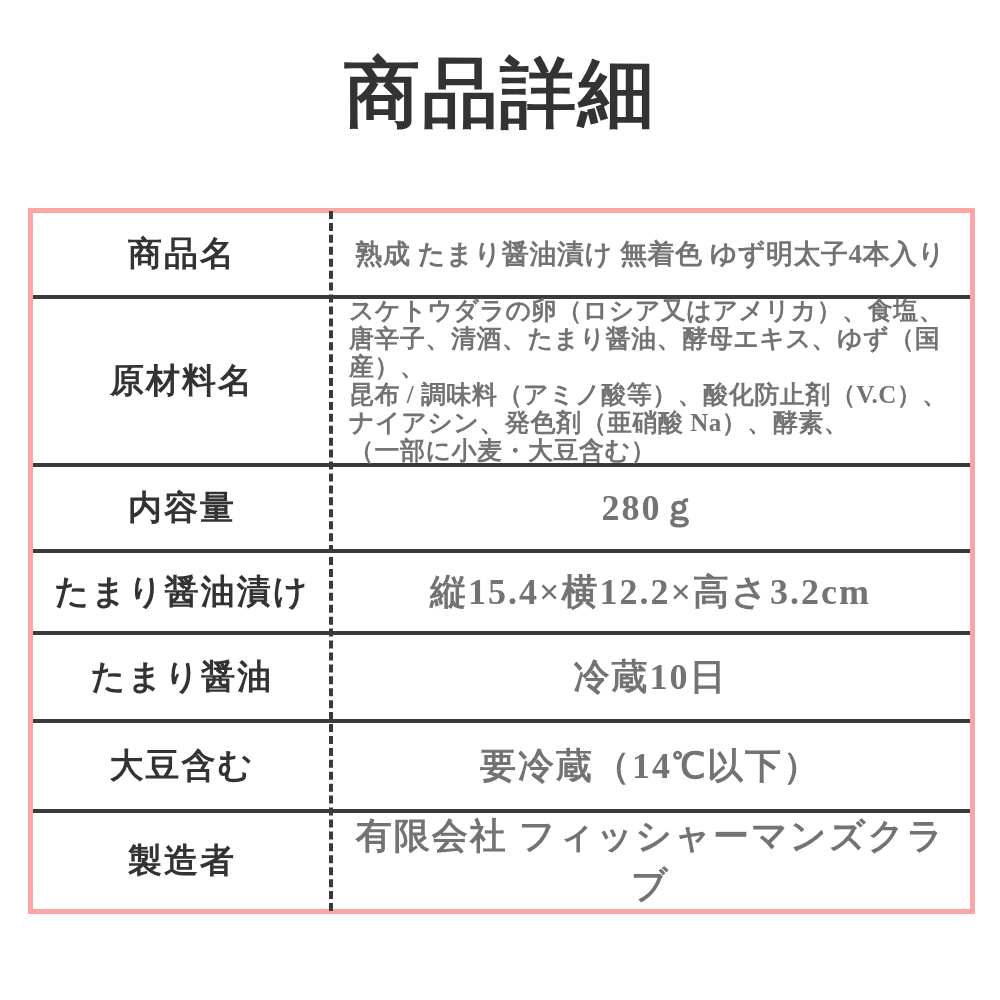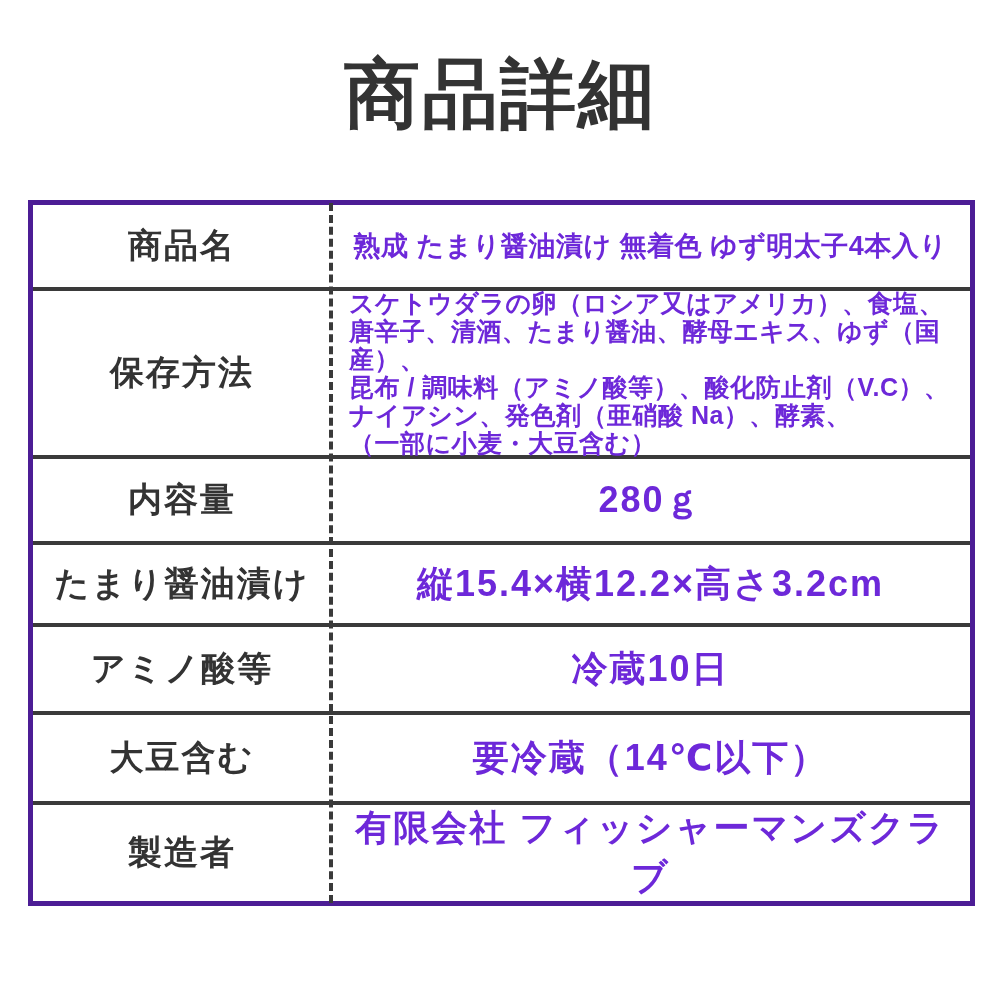"商品詳細" .page { font-family: none -> Liberation Serif, serif }
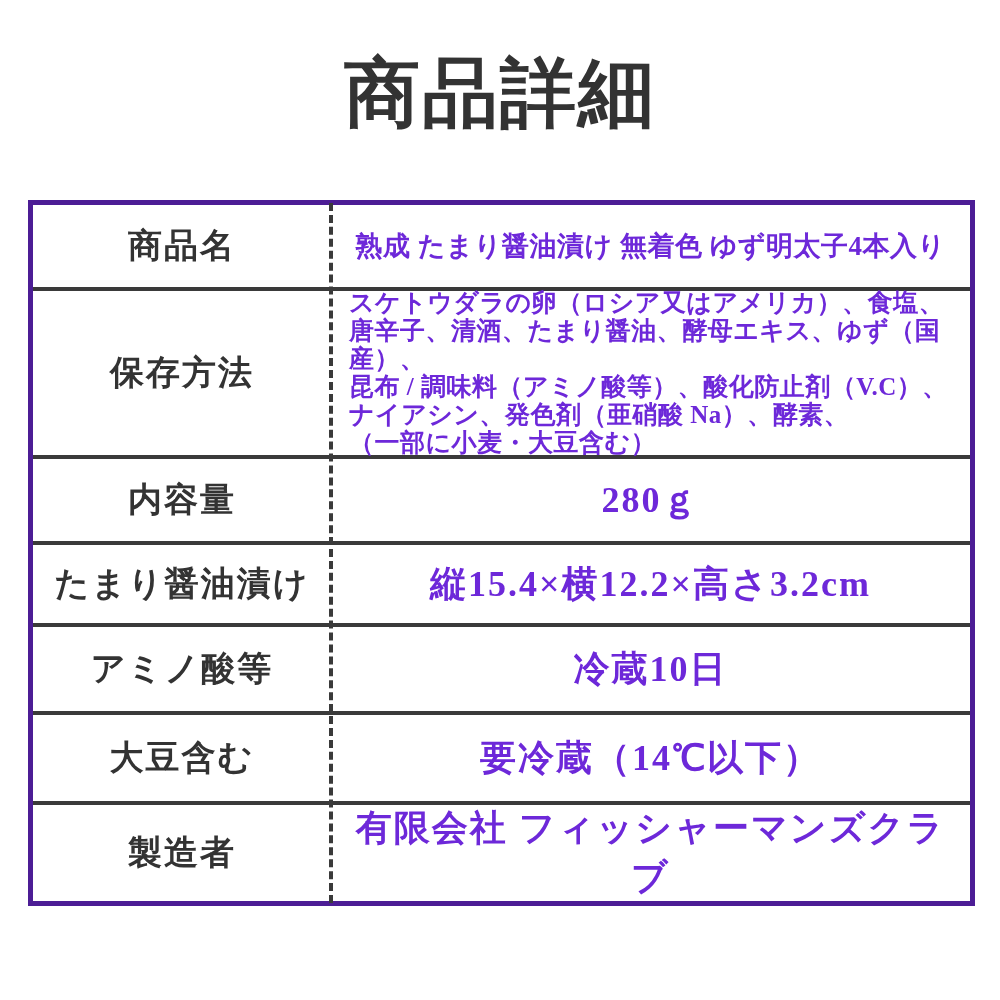"商品名" .spec-table { border: 5px solid #4c1d95 -> 5px solid #fca5a5; top: 200px -> 208px }
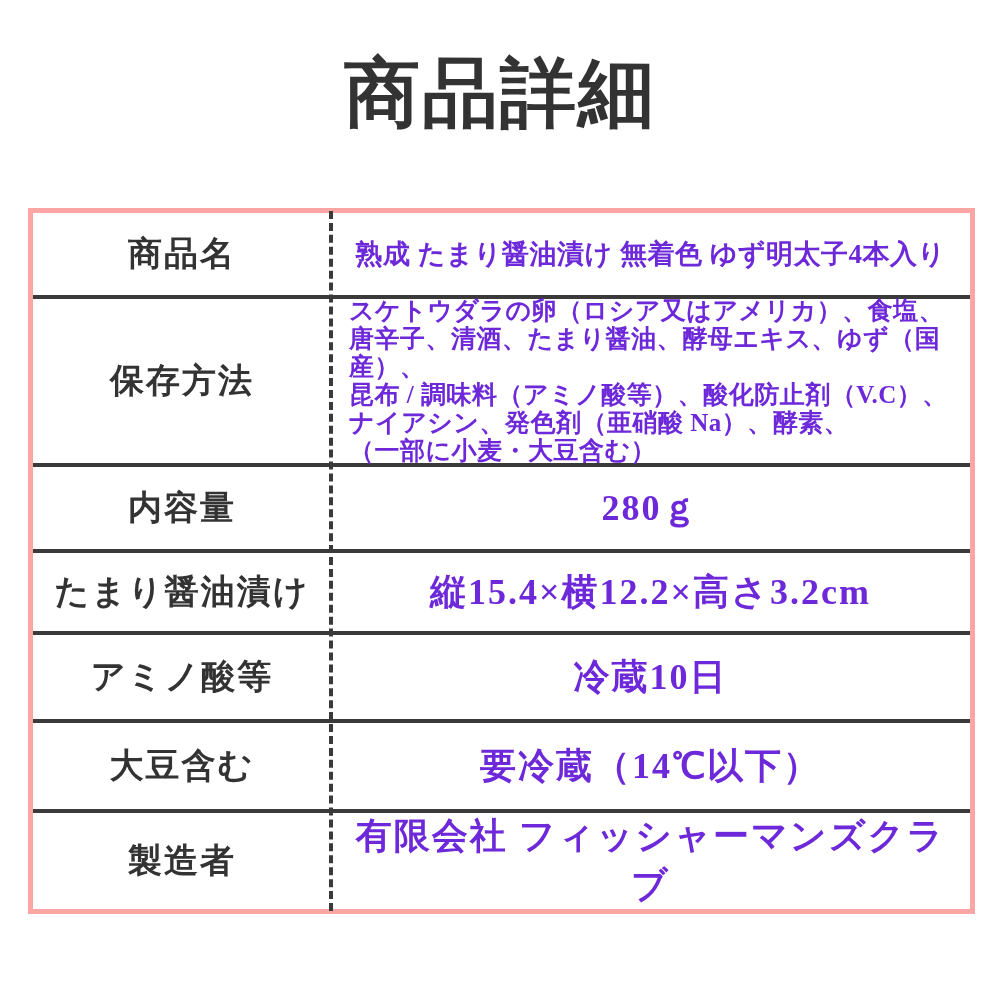"熟成 たまり醤油漬け 無着色 ゆず明太子4本入り" .value-cell { color: #6d28d9 -> #737373 }
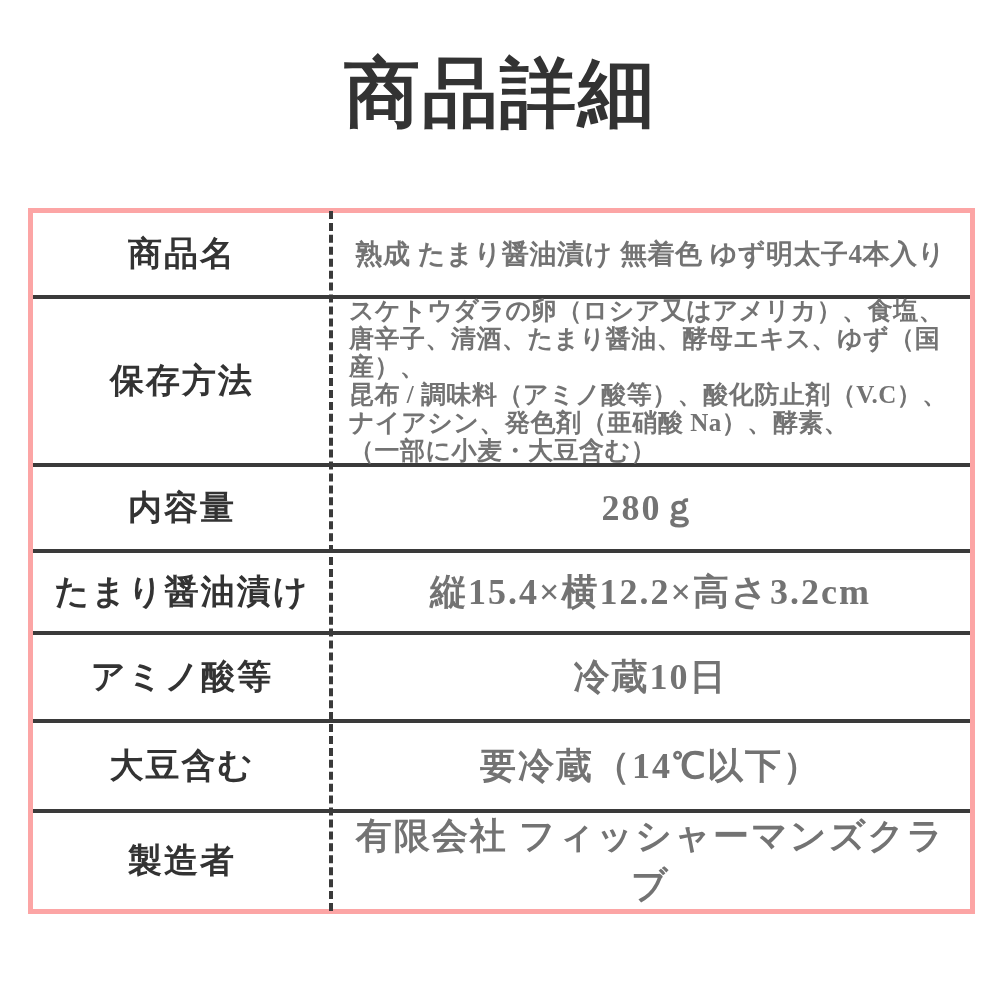"保存方法" div.cell { text: 保存方法 -> 原材料名 }
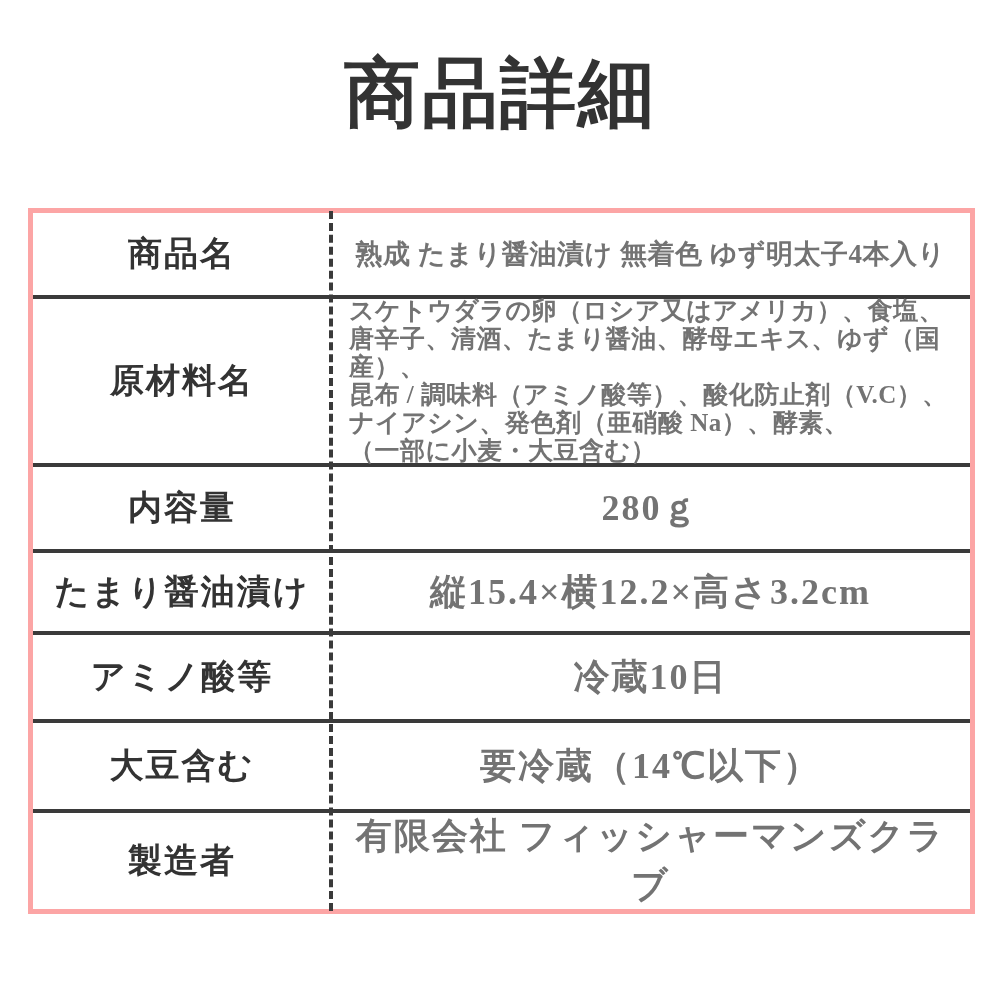"アミノ酸等" div.cell { text: アミノ酸等 -> たまり醤油 }
